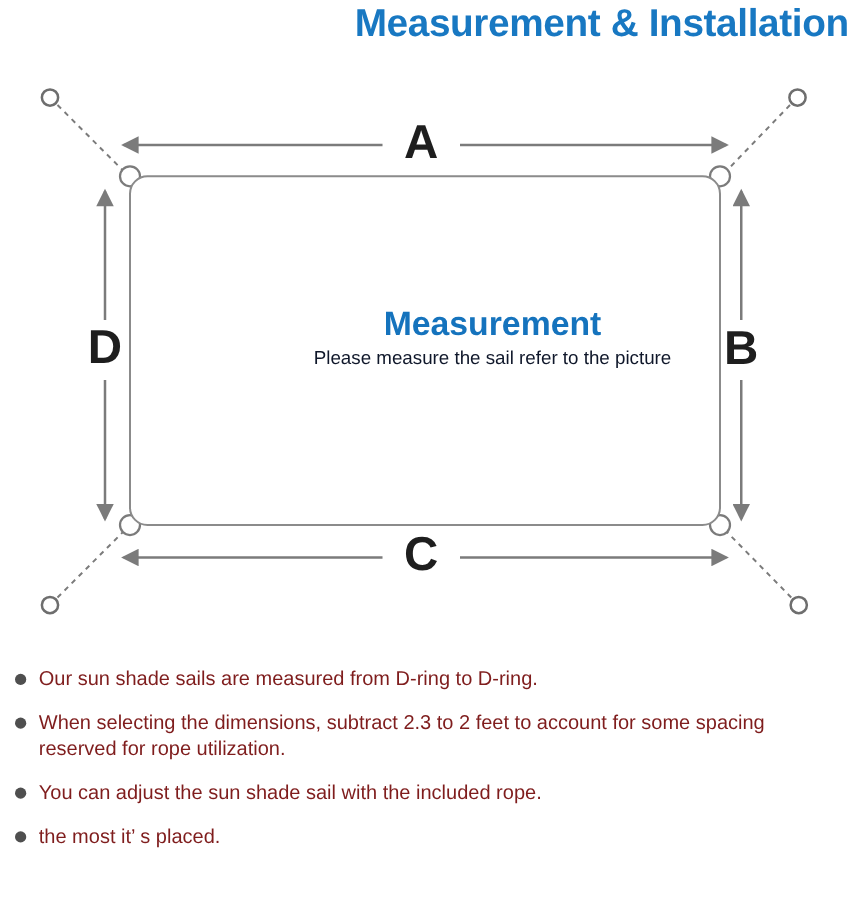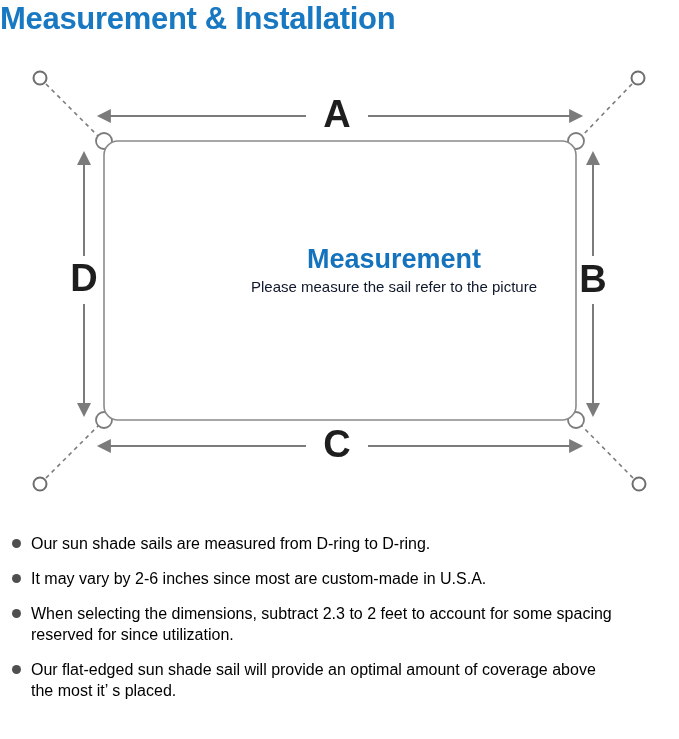"Measurement & Installation" .page-title { text-align: left -> right }
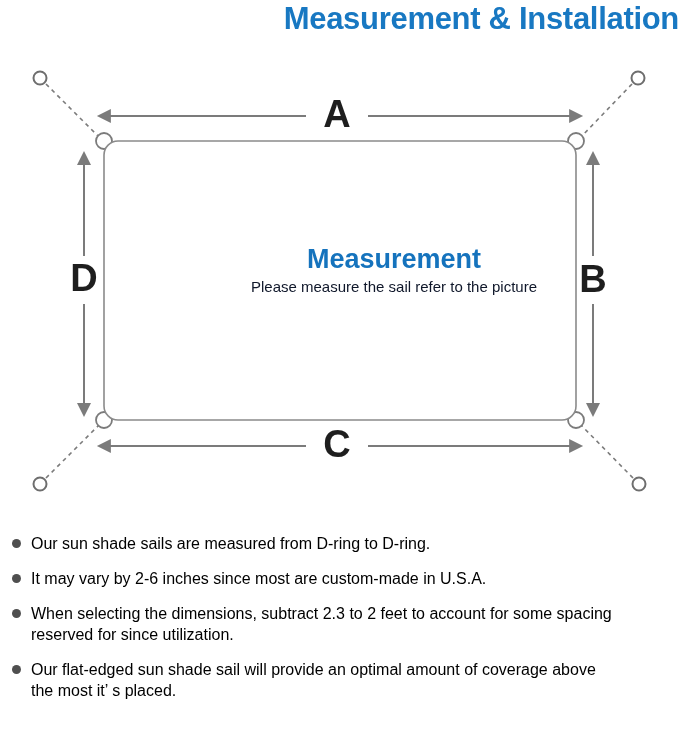"Our sun shade sails are" .notes-list li { color: #000000 -> #7f1d1d }
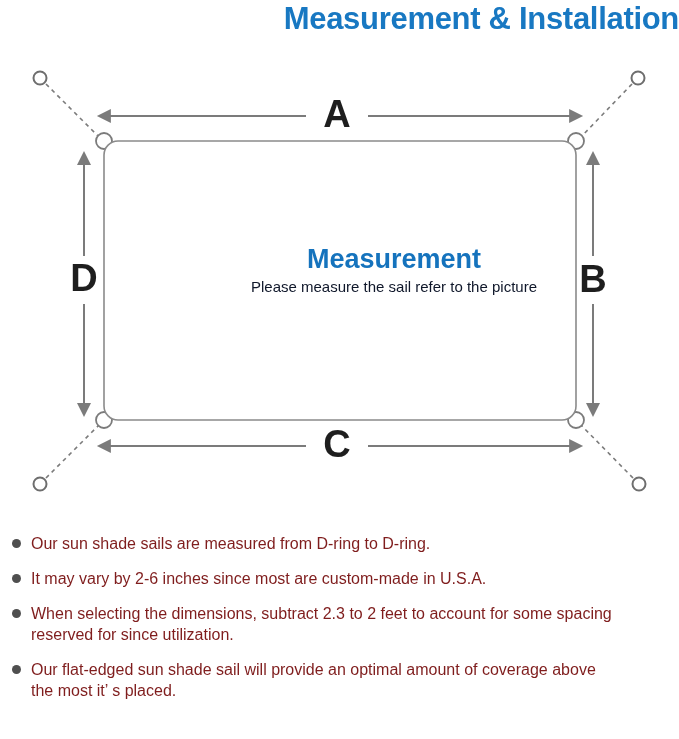"It may vary by 2-6" li { html: <li> <span>It may vary by 2-6 inches since most are custom-made in U.S.A.</span> </li> -> none }
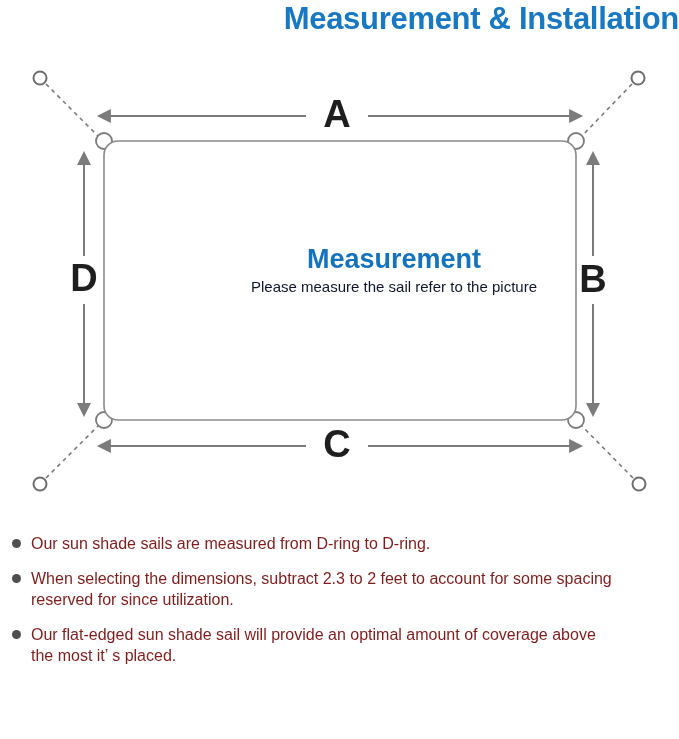"reserved for since utilization." span.note-line { text: since -> rope }
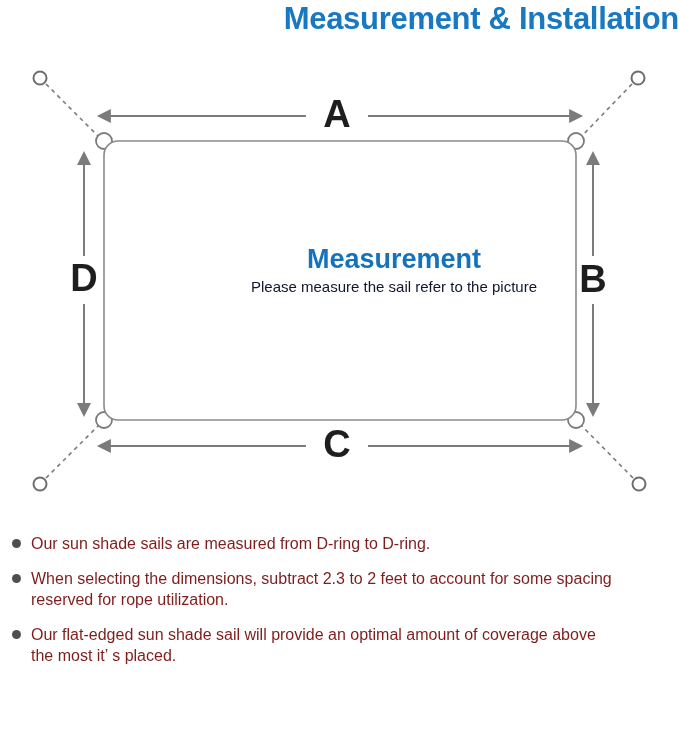"You can adjust the sun" li { html: none -> <li> <span>You can adjust the sun shade sail with the included rope.</span> </li> }
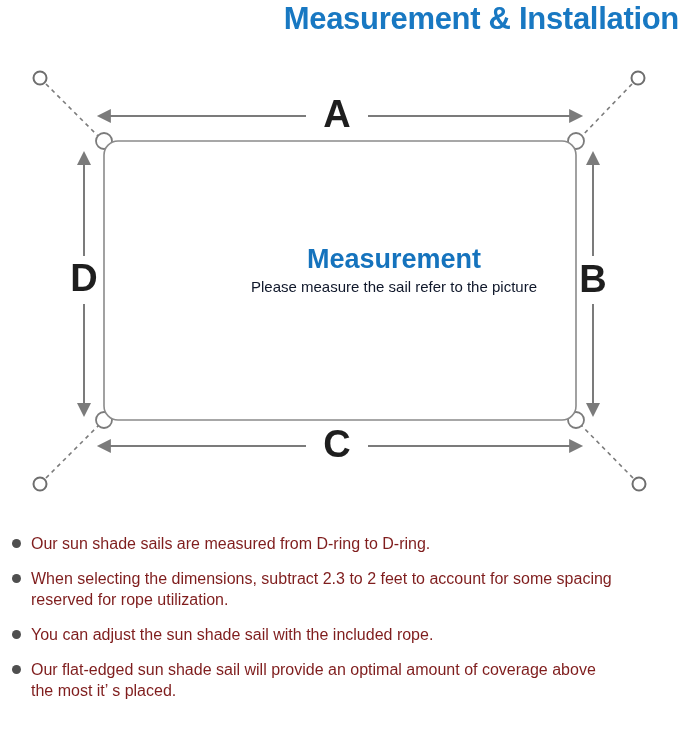"Our flat-edged sun shade sail" span.note-line { html: <span>Our flat-edged sun shade sail will provide an optimal amount of coverage above</span> -> none }
